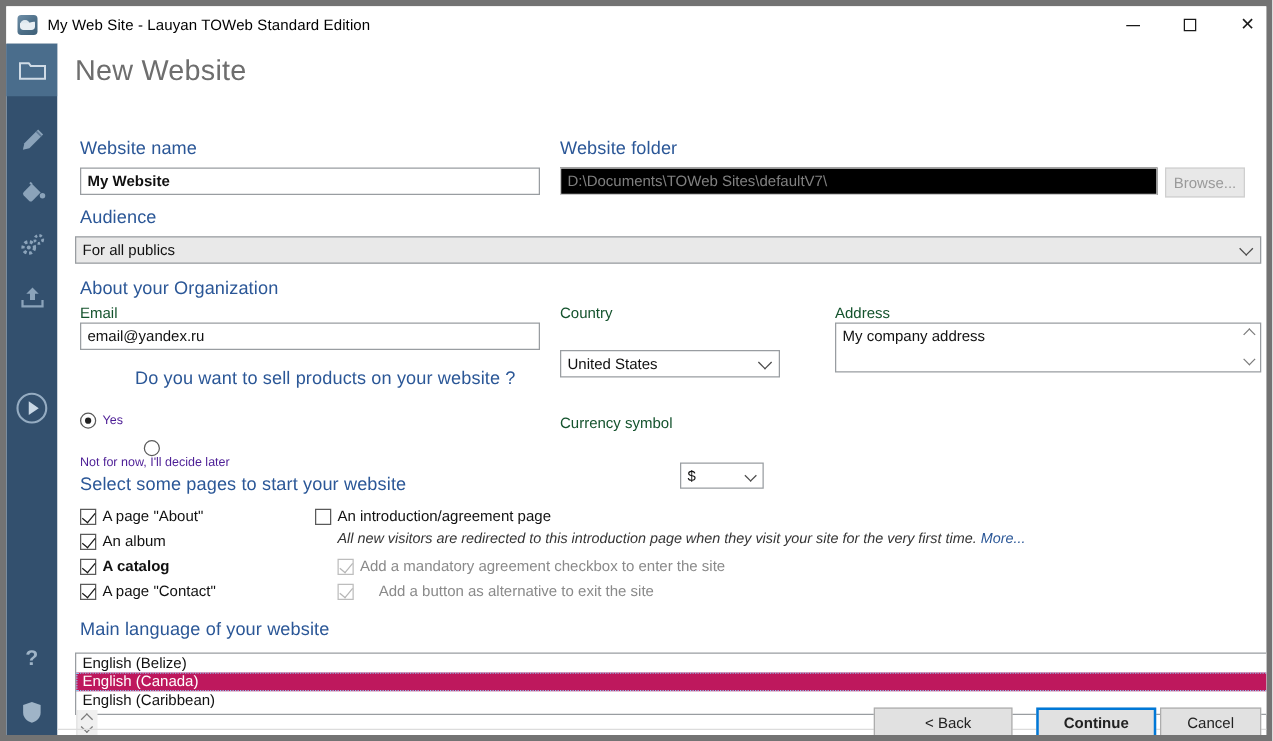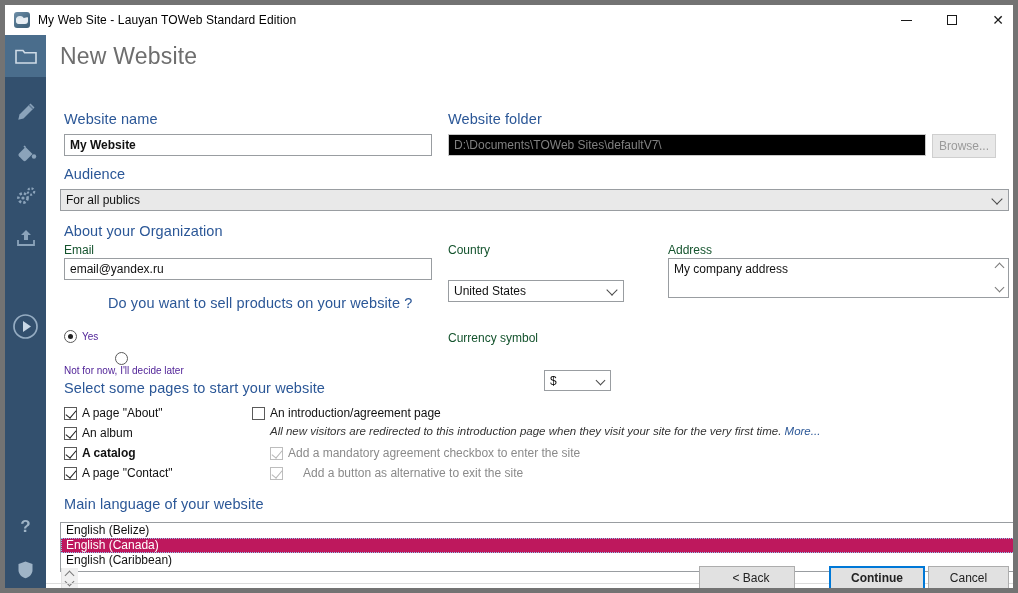"< Back" button.btn { width: 96px -> 111px }
